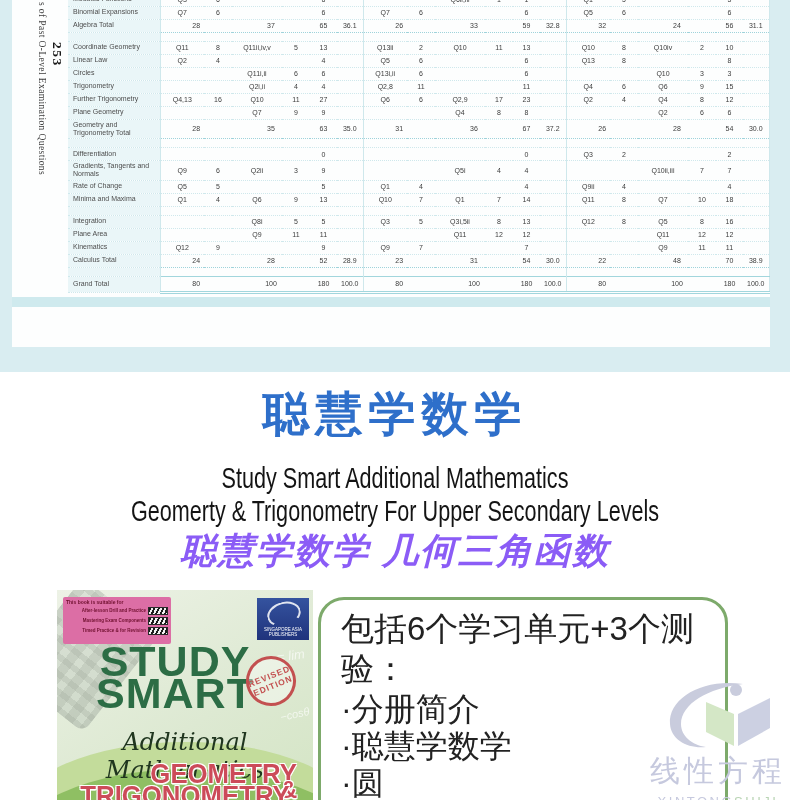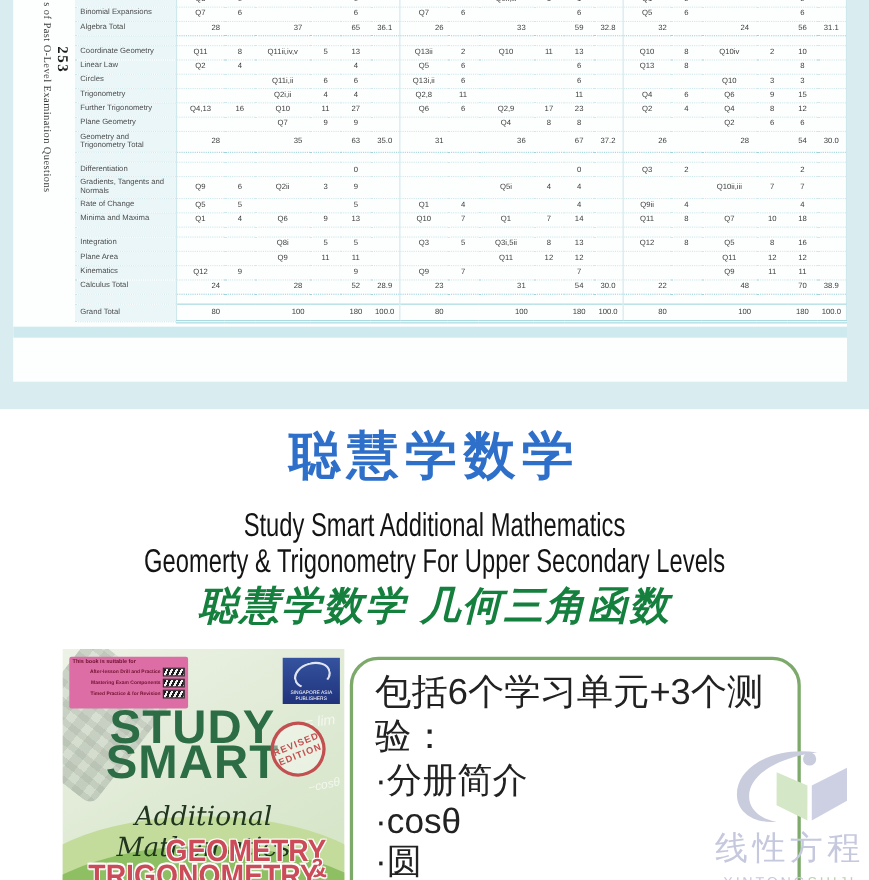"聪慧学数学 几何三角函数" .cline { color: #15803d -> #8b5cf6 }
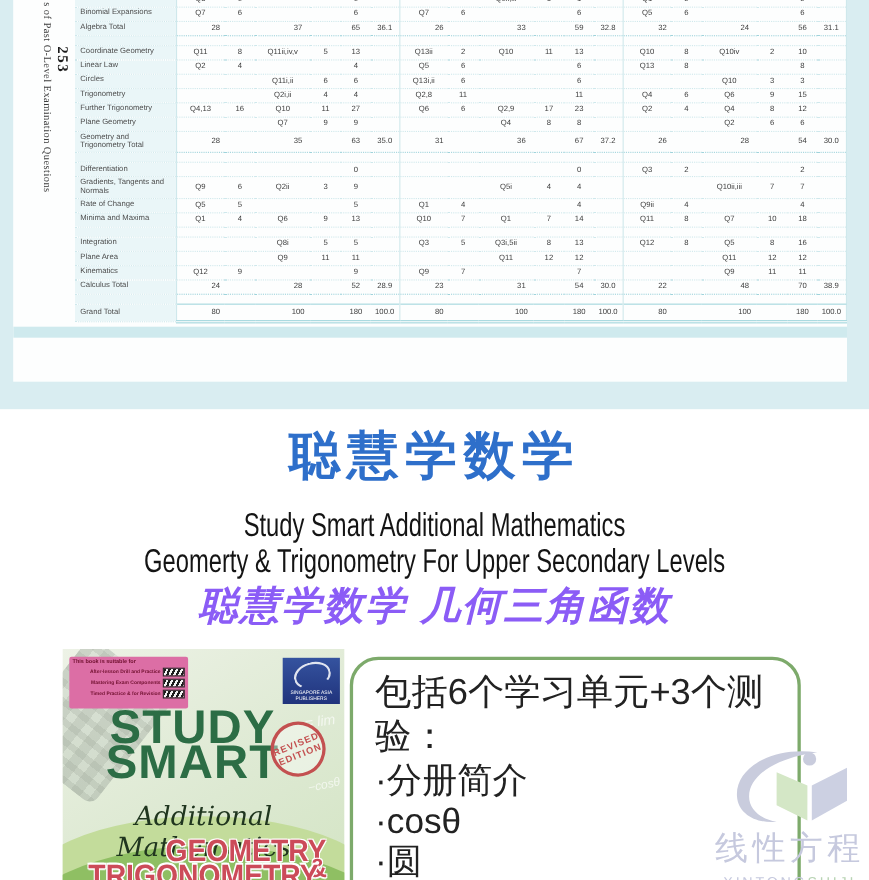"·cosθ" li { text: cosθ -> 聪慧学数学 }
